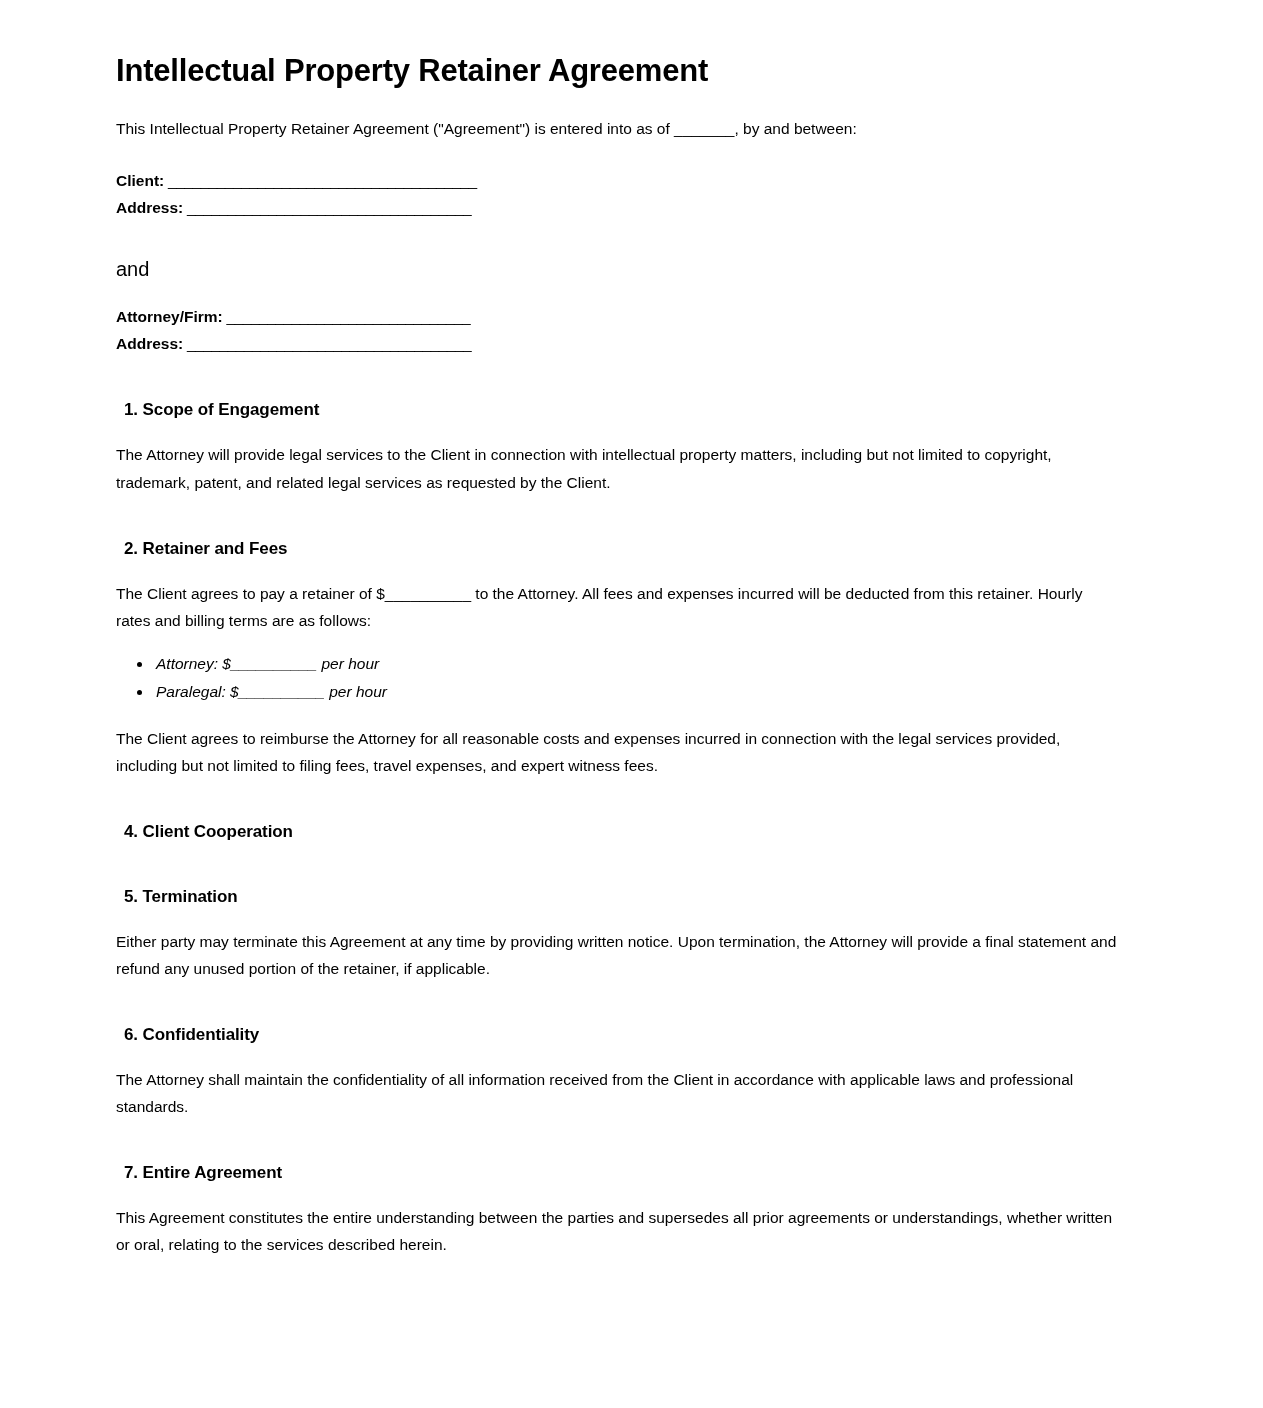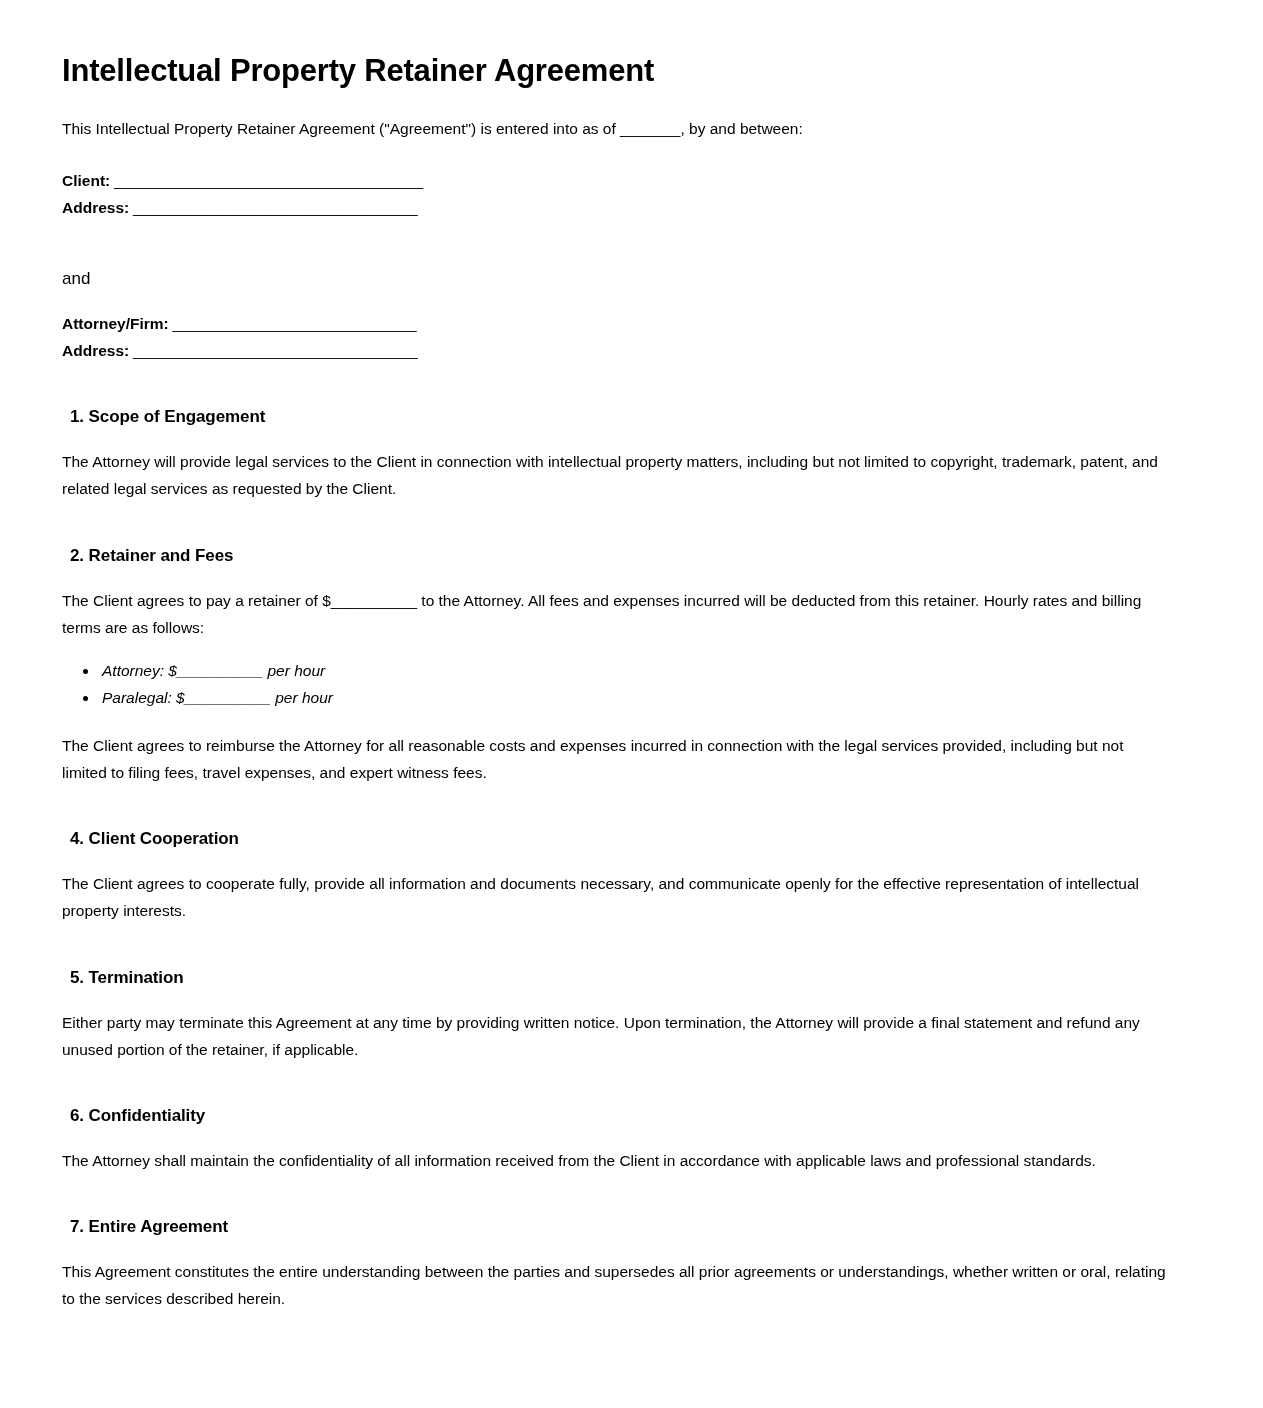"Intellectual Property Retainer Agreement" .page { padding: 0 62px -> 0 116px }
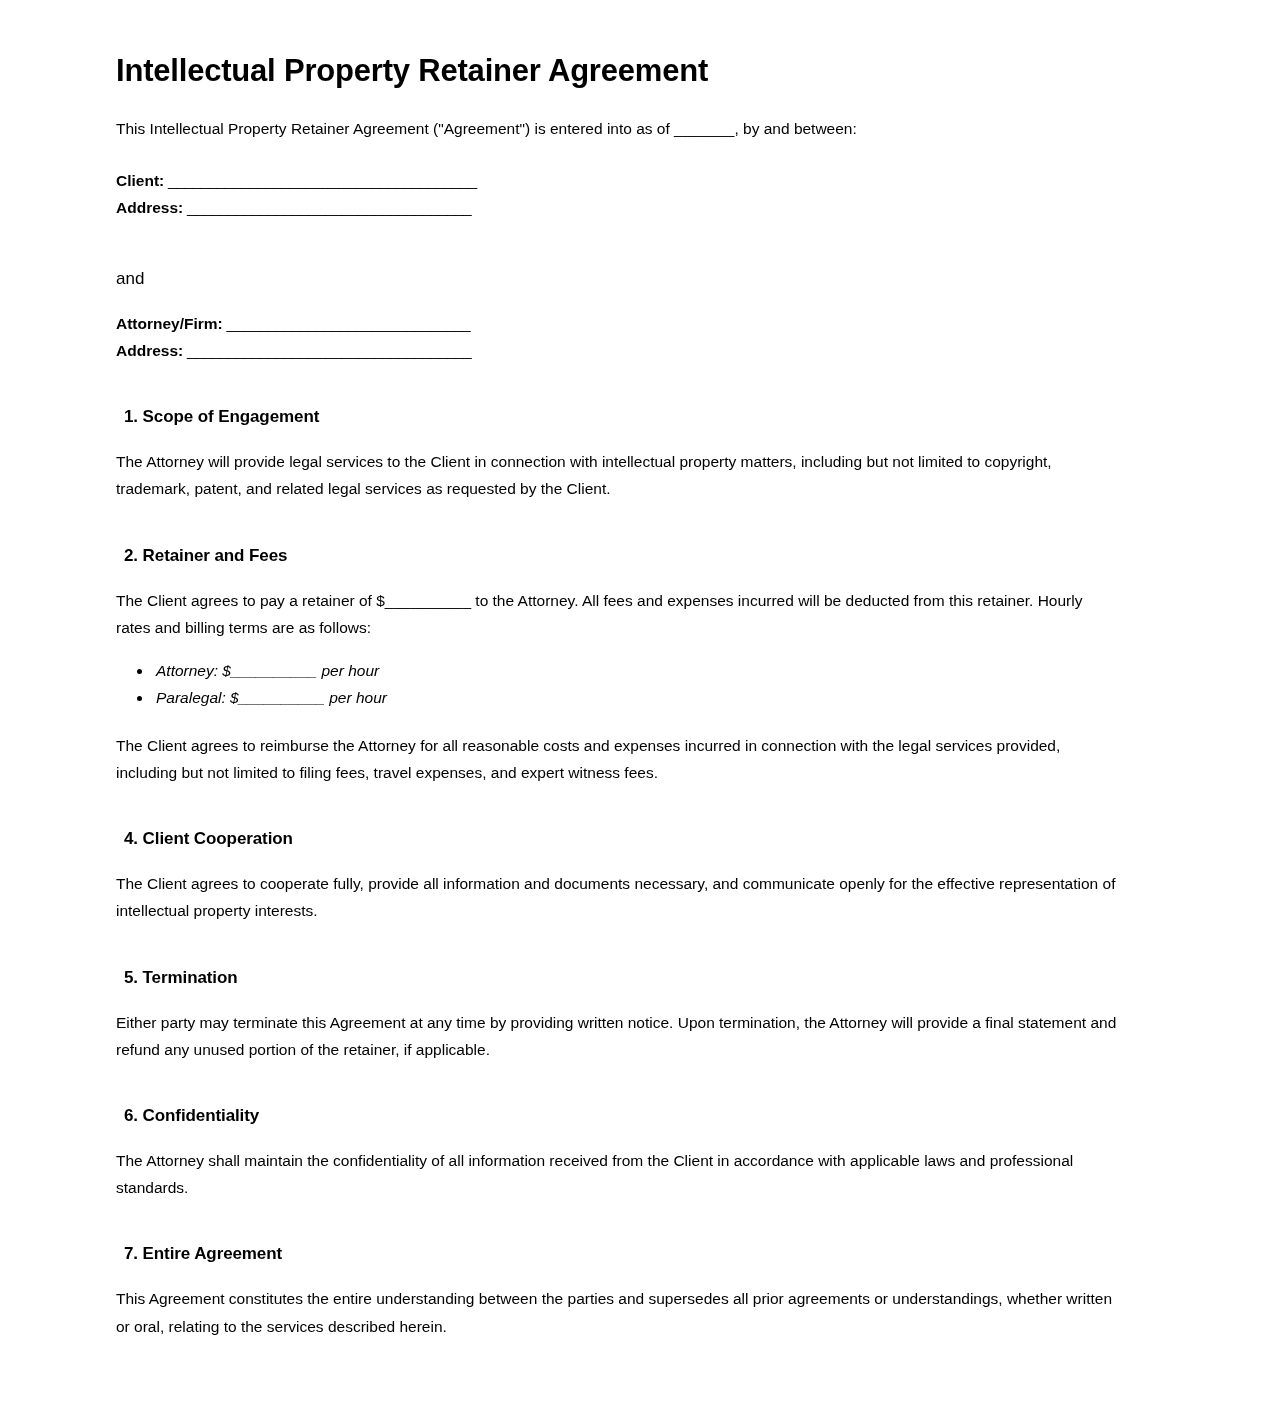"and" .conjunction { font-size: 17px -> 20px; margin-top: 42px -> 30px }
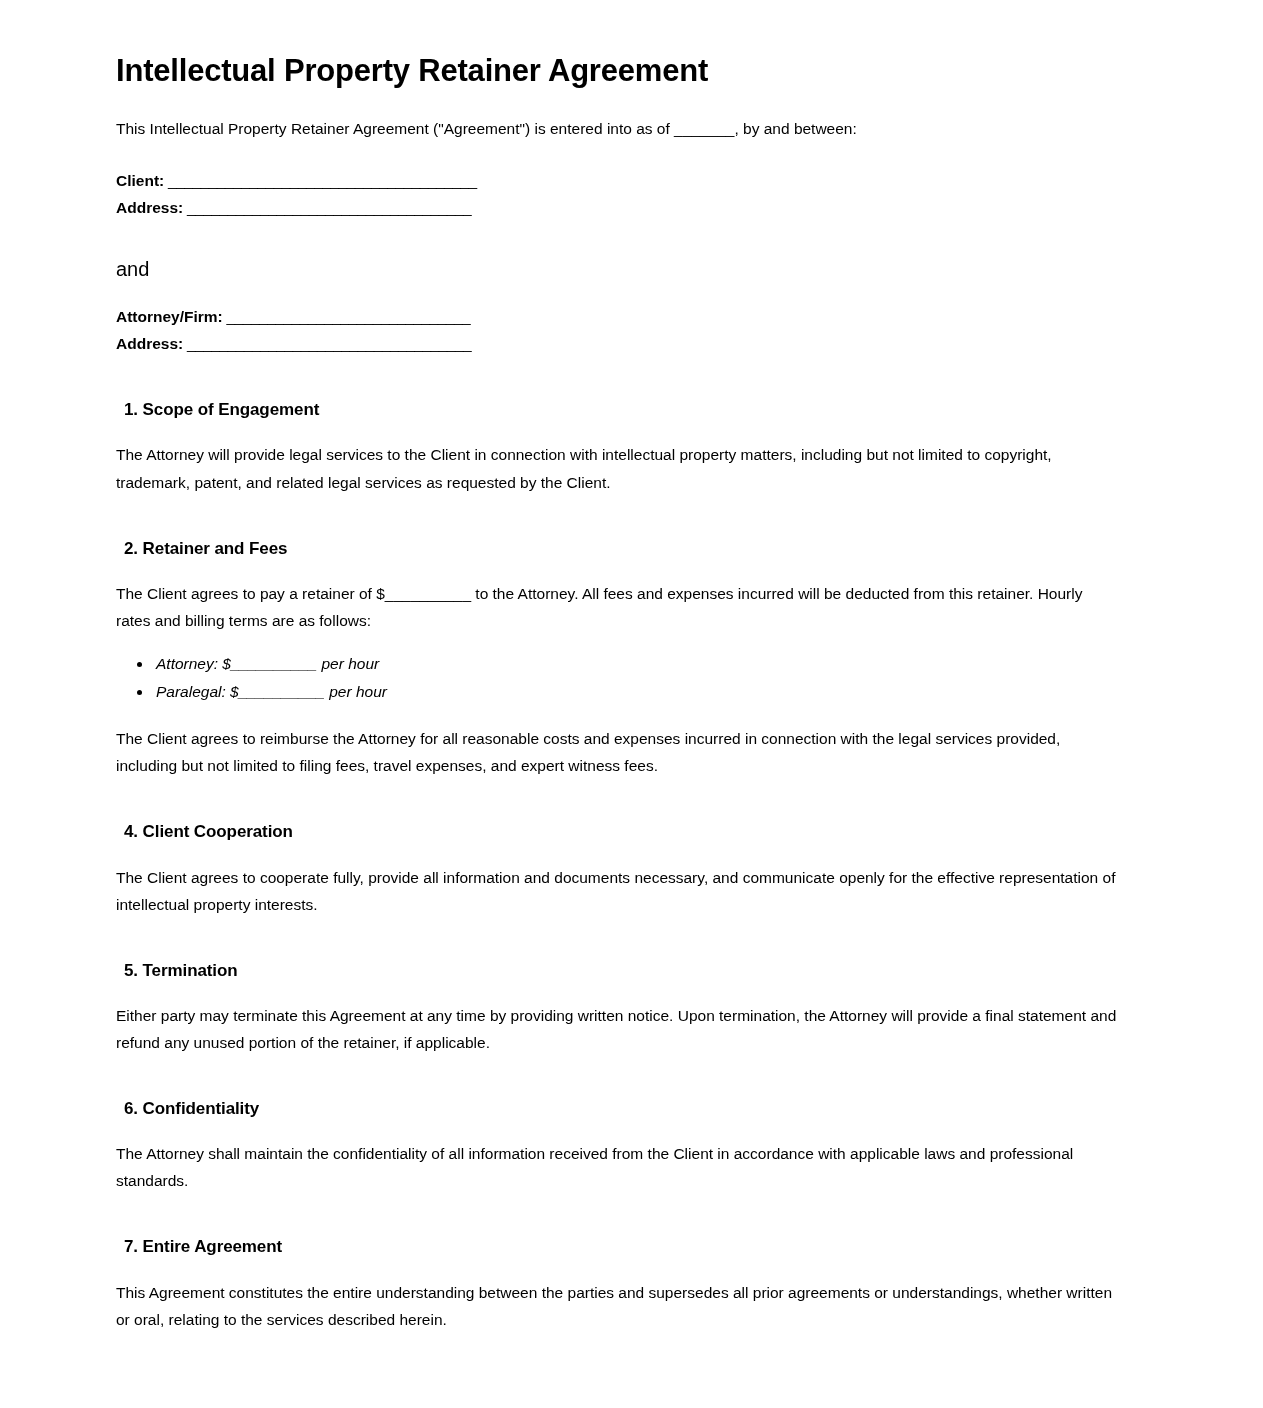"The Client agrees to cooperate" p.body-text { html: <p>The Client agrees to cooperate fully, provide all information and documents necessary, and communicate openly for the effective representation of intellectual property interests.</p> -> none }
